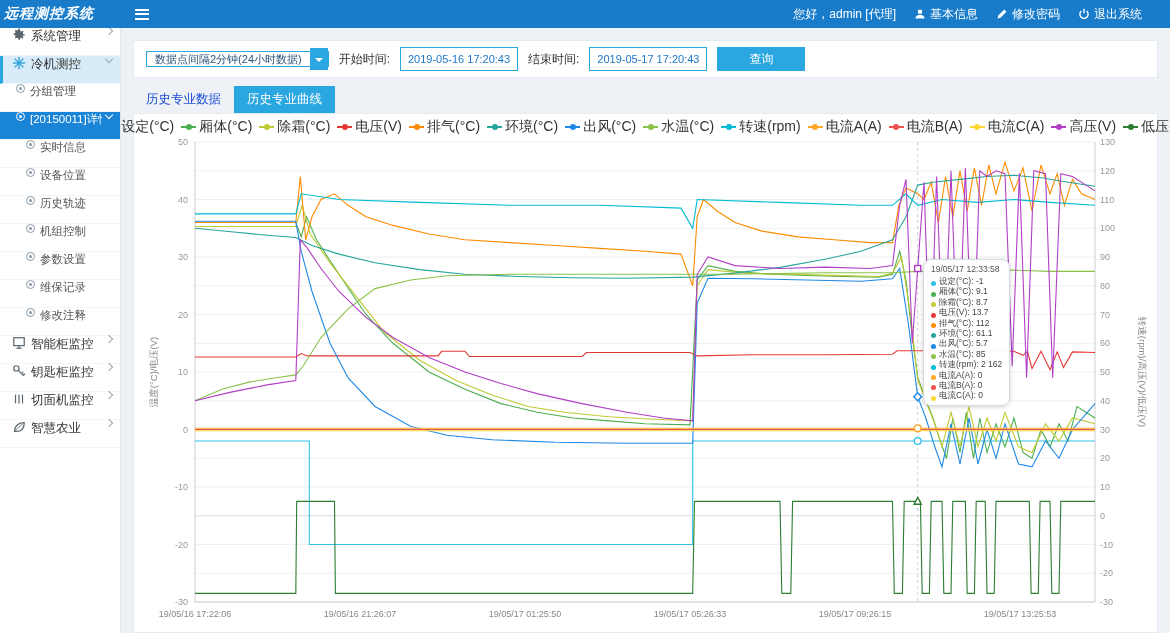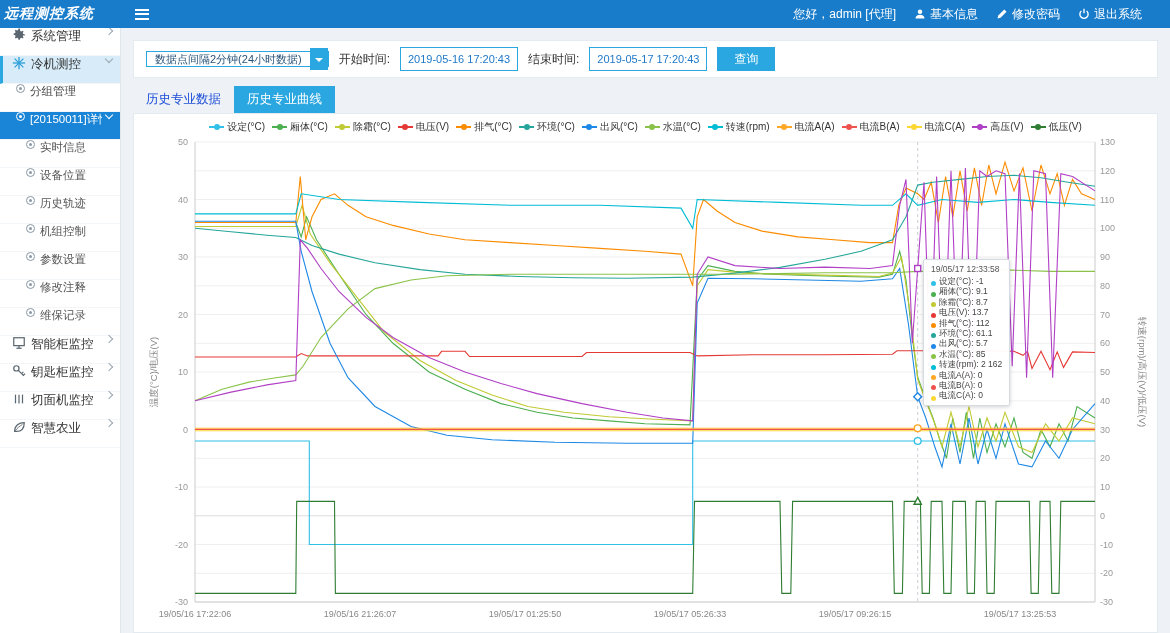"查询" .btn { padding: 0 17px -> 0 32px }
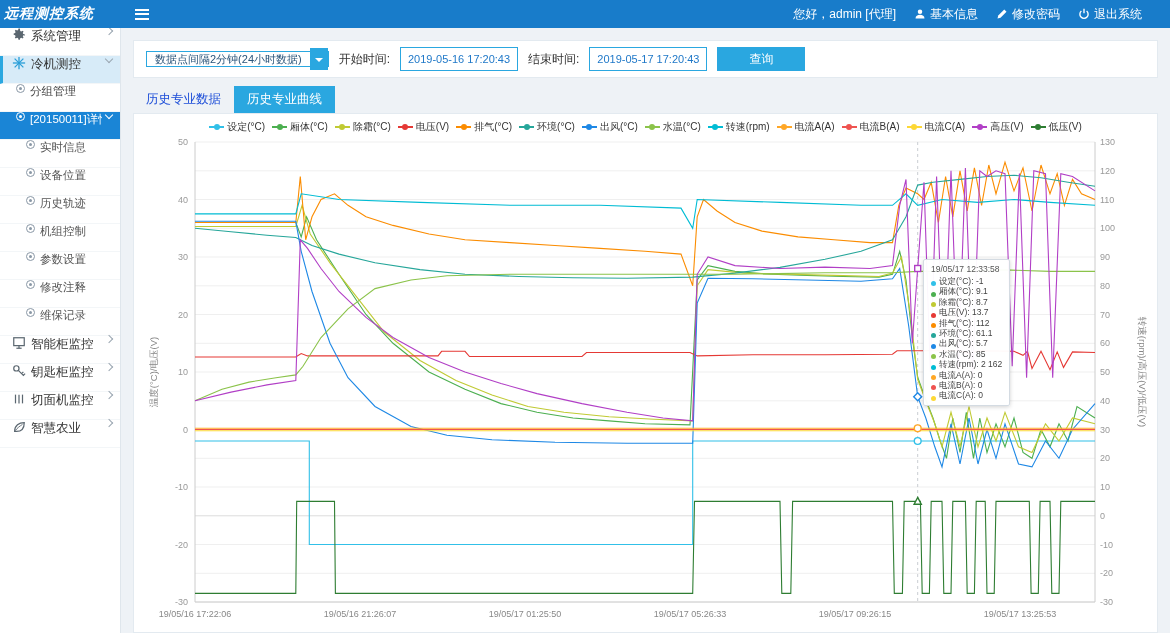"设定(°C)" .lg-lab { font-size: 10px -> 14px }
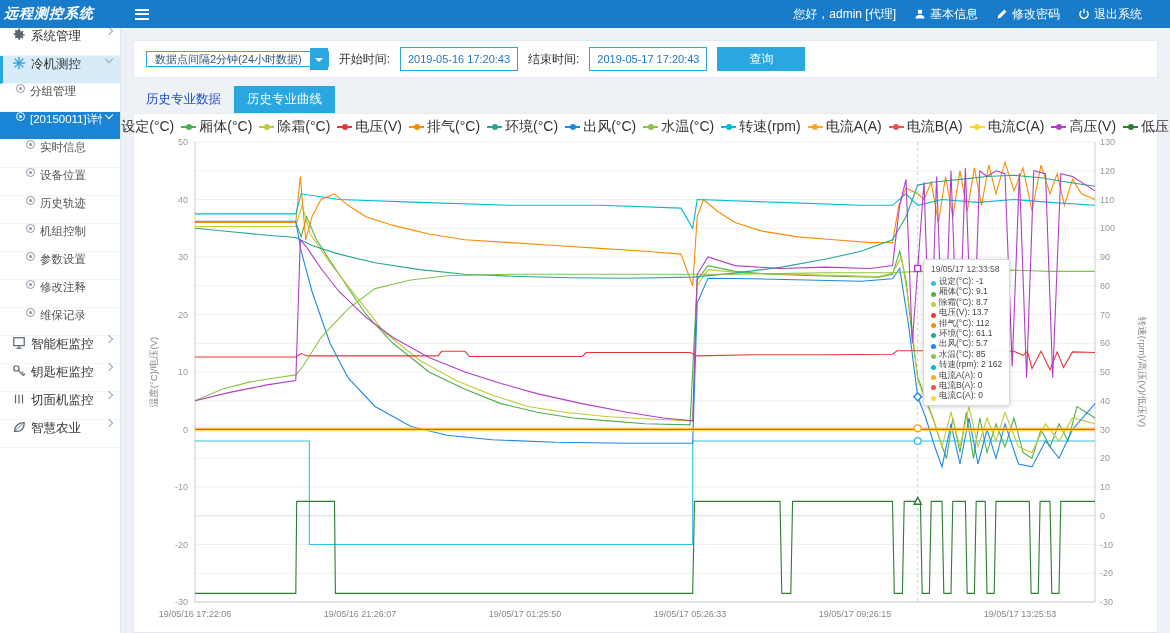"19/05/17 12:33:58" .tooltip { border-radius: 2px -> 8px }
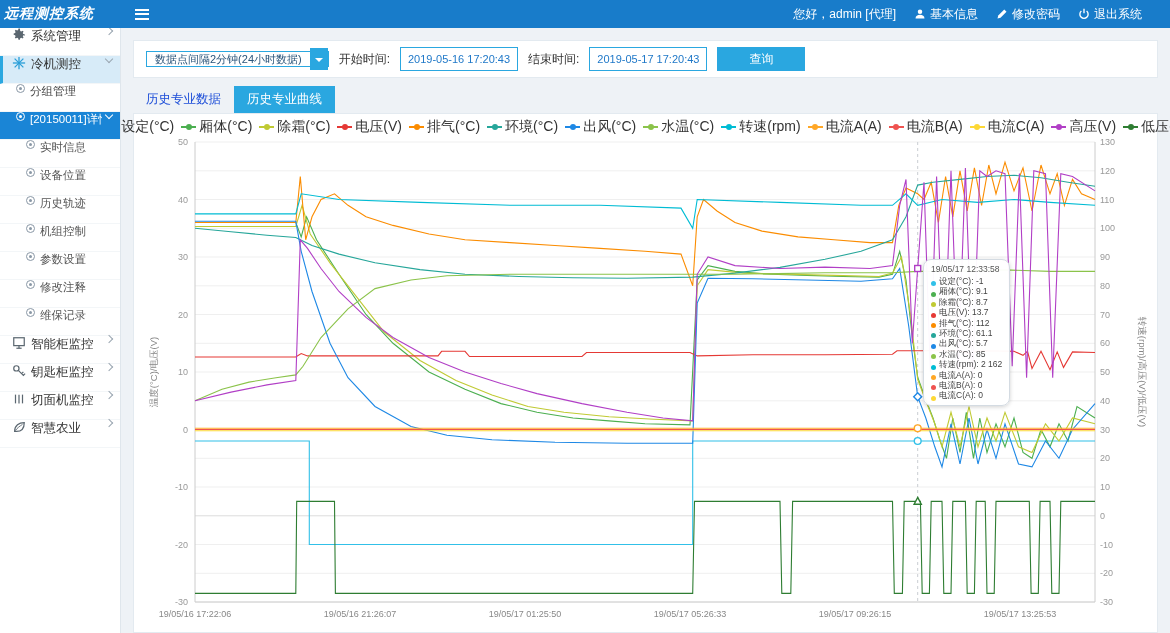"修改注释" div.srow { order: before "维保记录" -> after "维保记录" }
